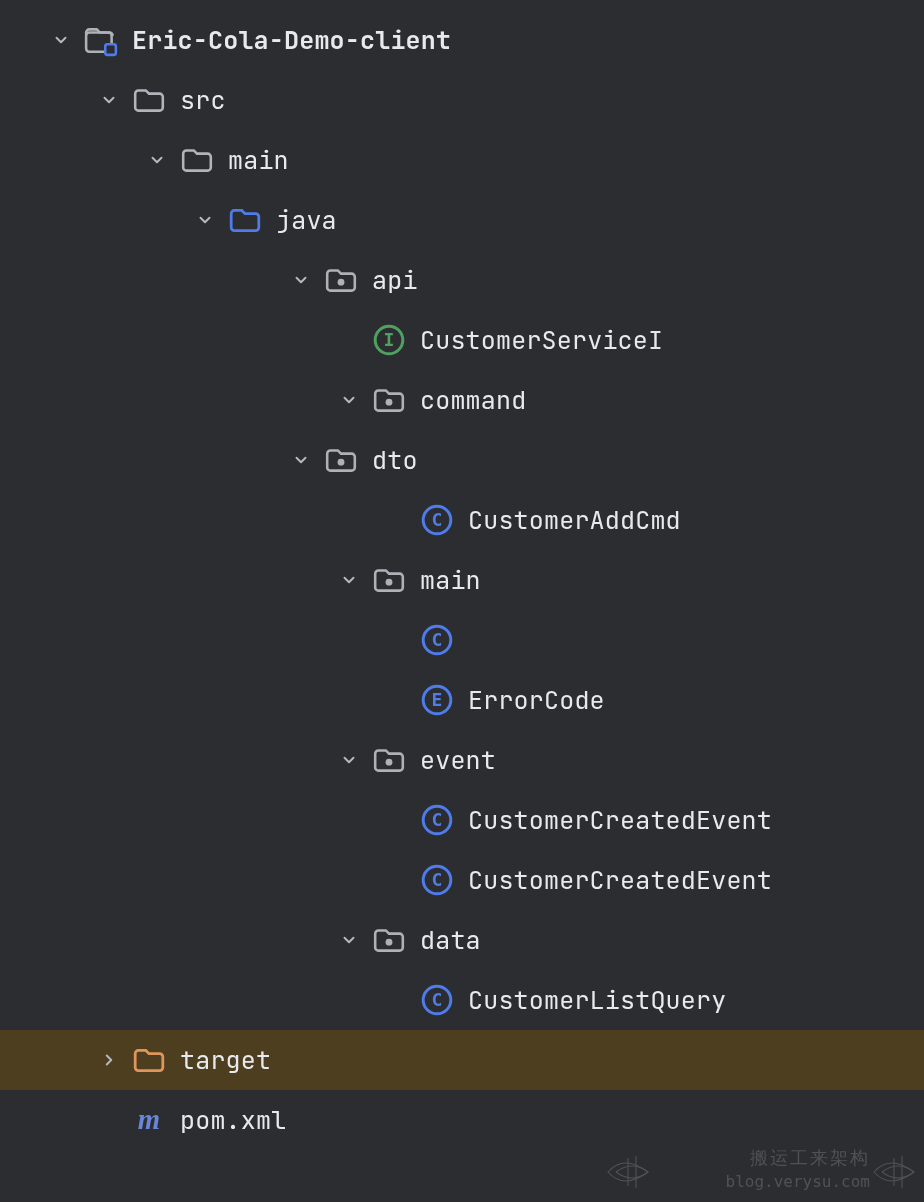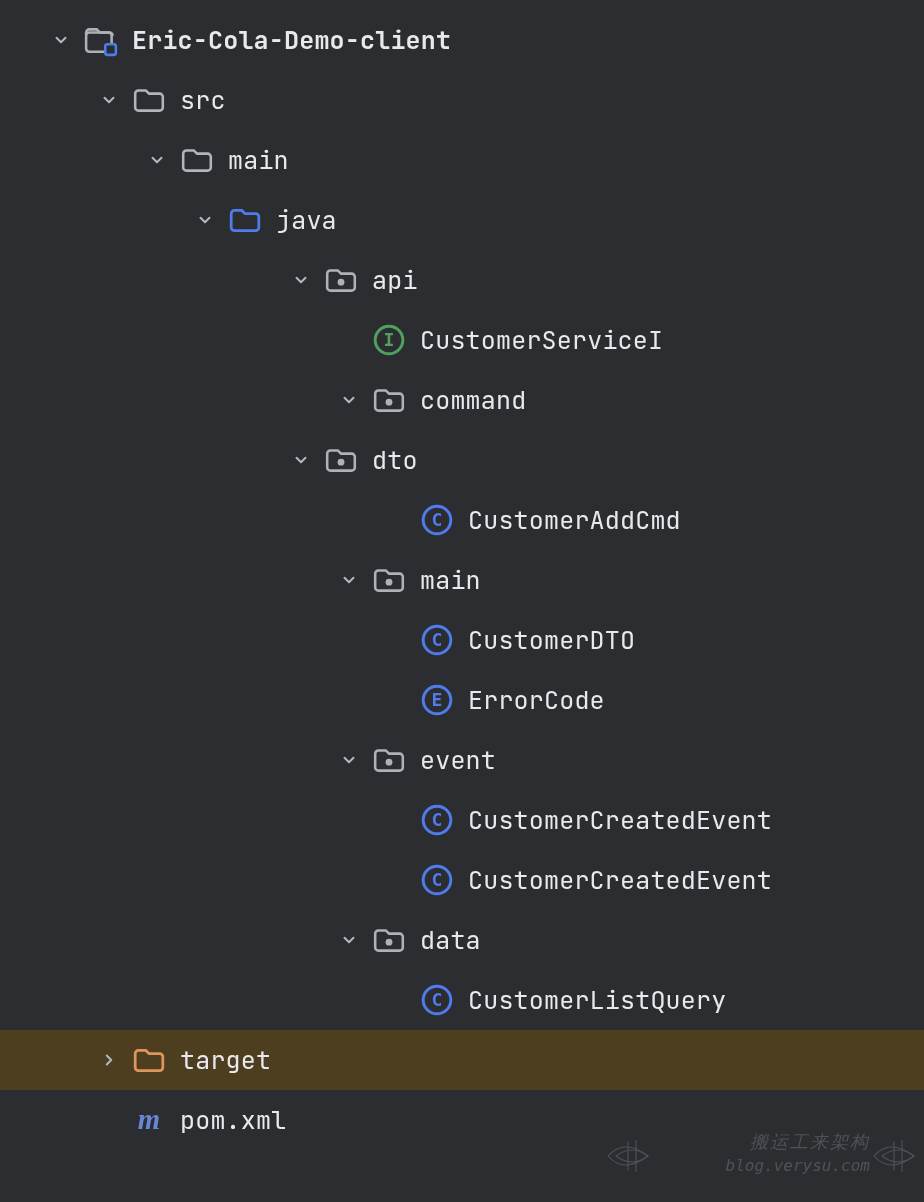"CustomerDTO" span.label { html: <span>CustomerDTO</span> -> none }
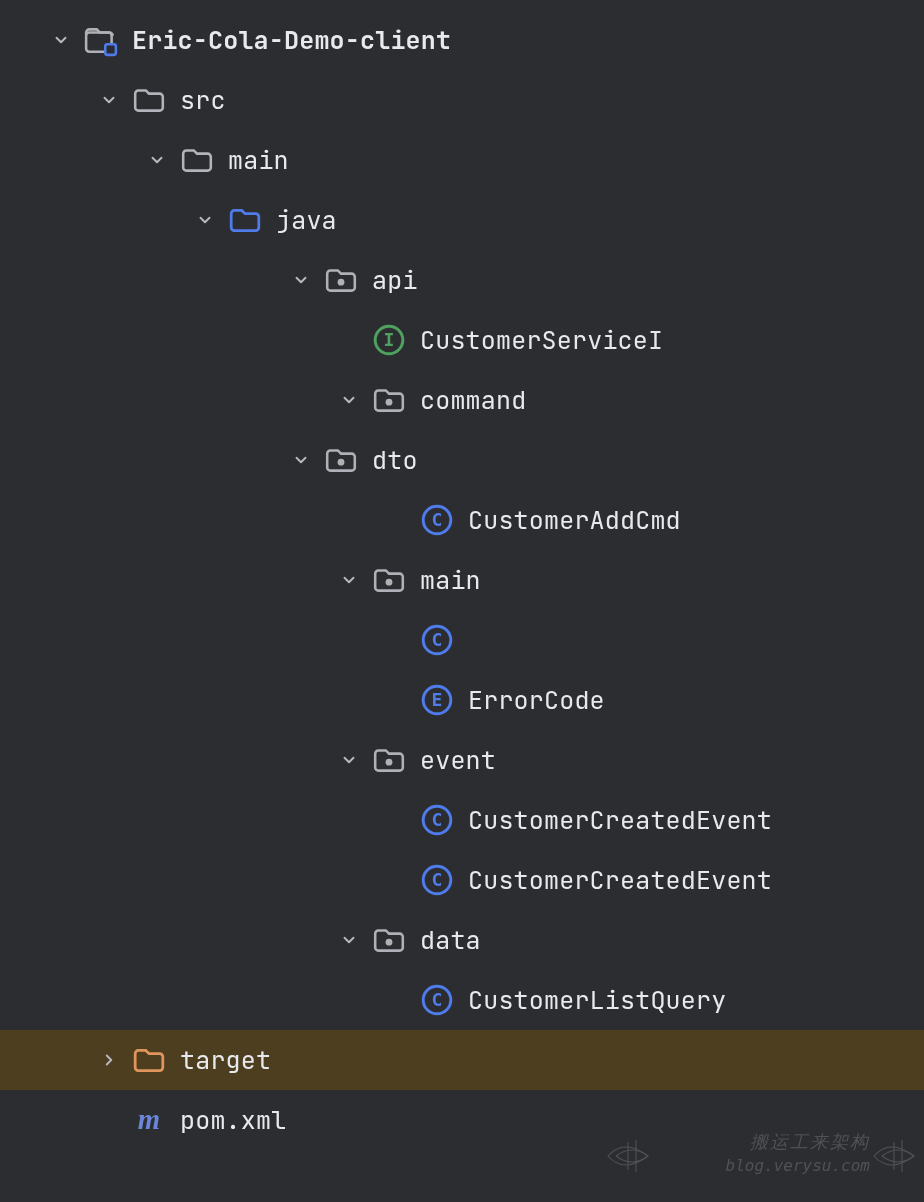"搬运工来架构" .watermark { bottom: 18px -> 2px; font-style: italic -> none }
